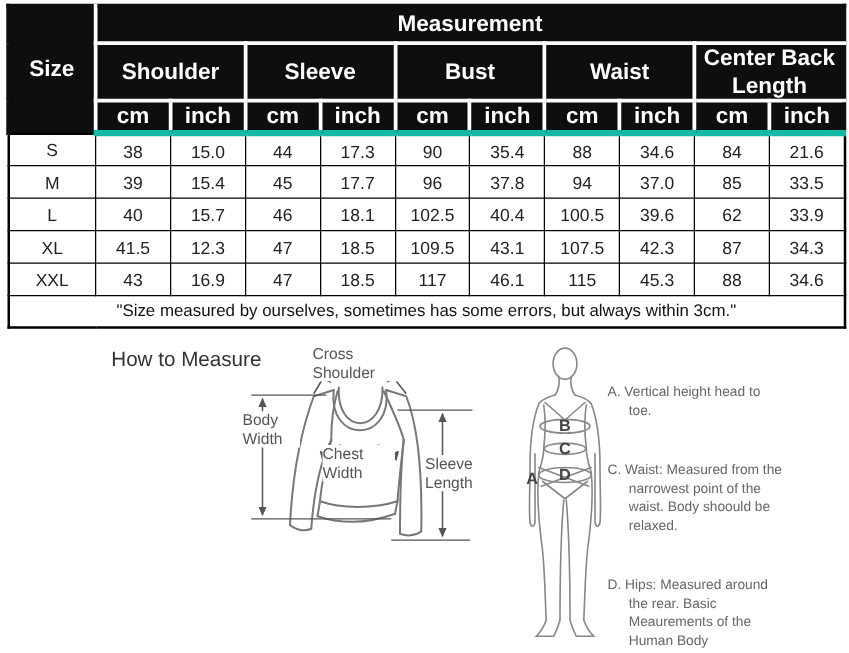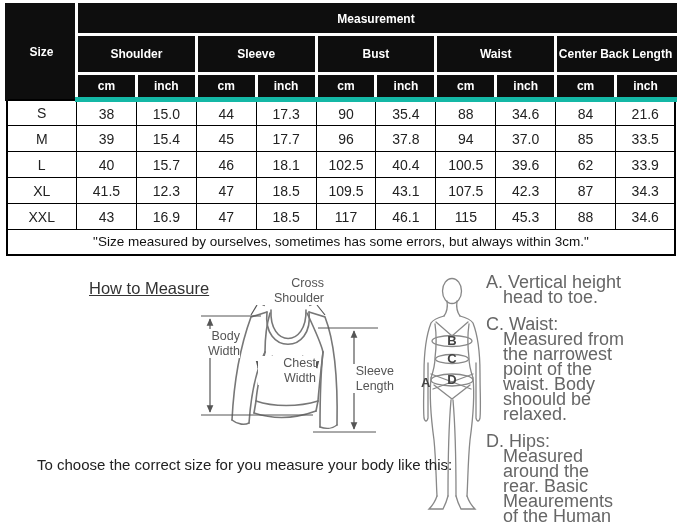"Measurement" .size-table th { font-size: 12px -> 18px }
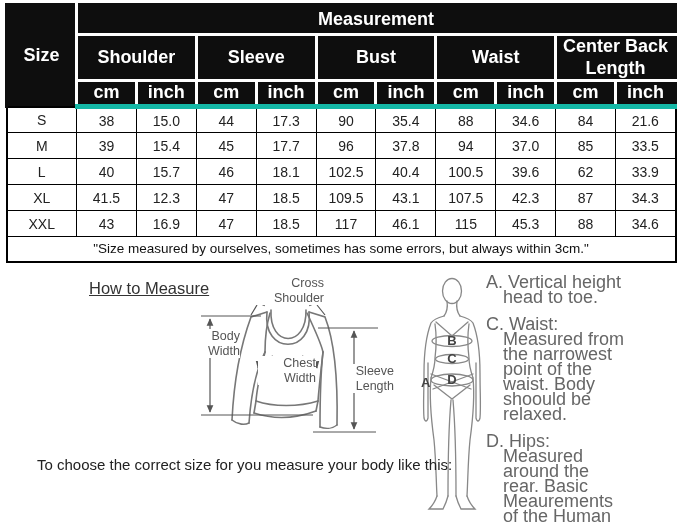"How to Measure" .howto-title { text-decoration: underline -> none }
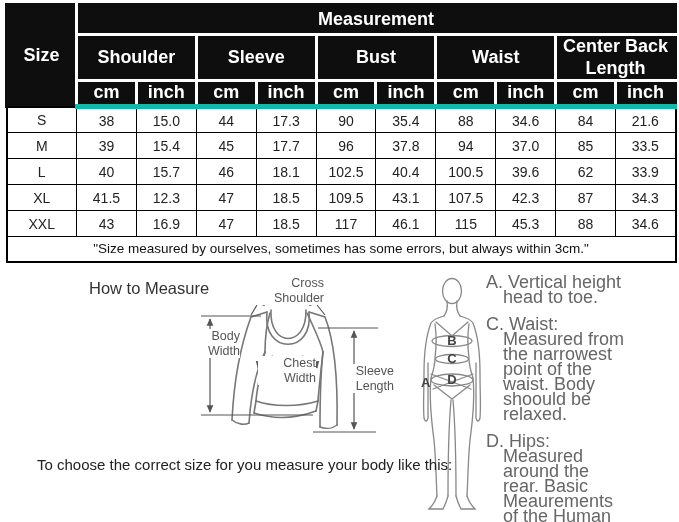"Cross" .diagram-label { text-align: right -> left }
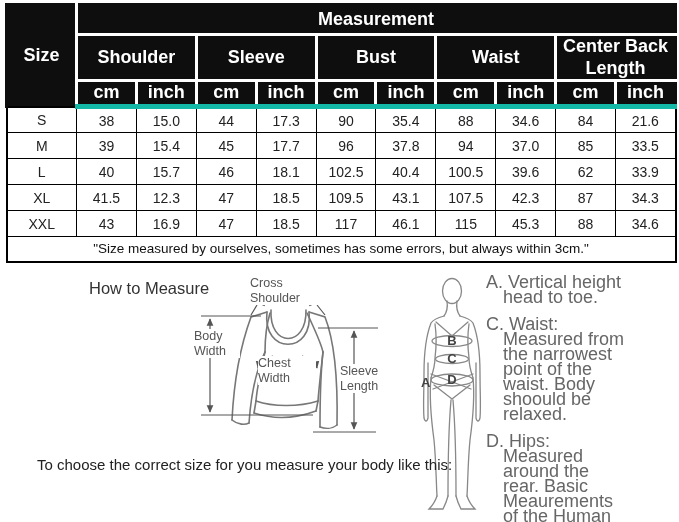"A. Vertical height head to" .desc-item { font-size: 18px -> 11px; margin-top: none -> 32px }
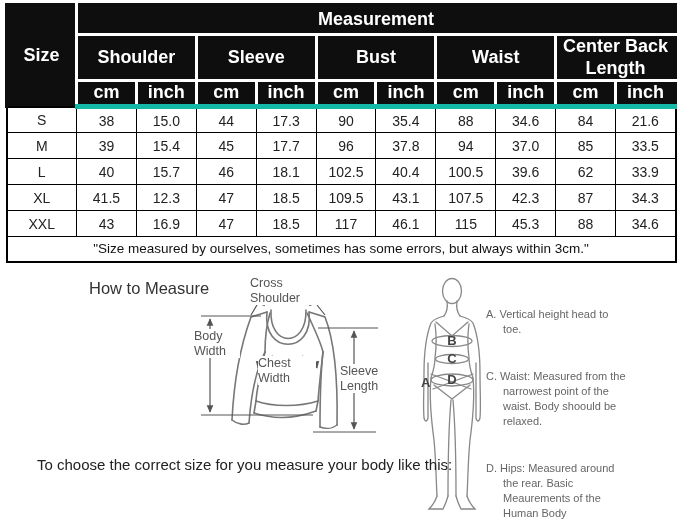"To choose the correct size" div.instruction { html: <div>To choose the correct size for you measure your body like this:</div> -> none }
